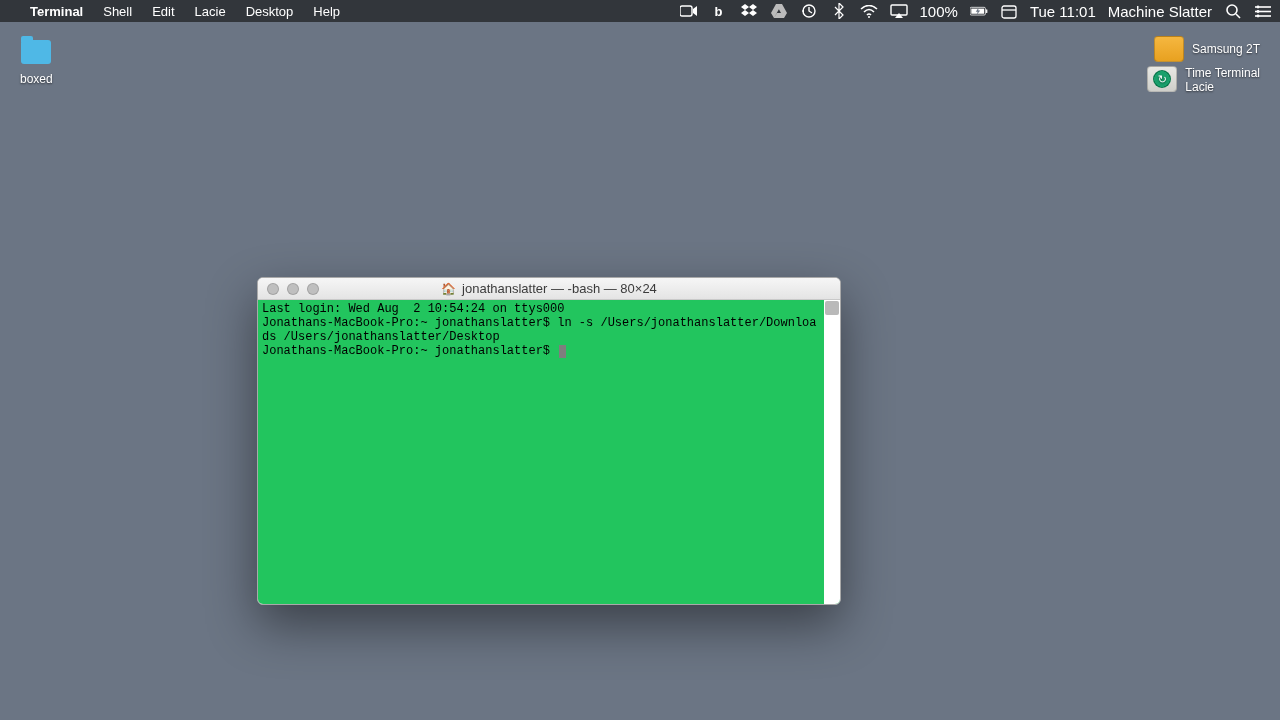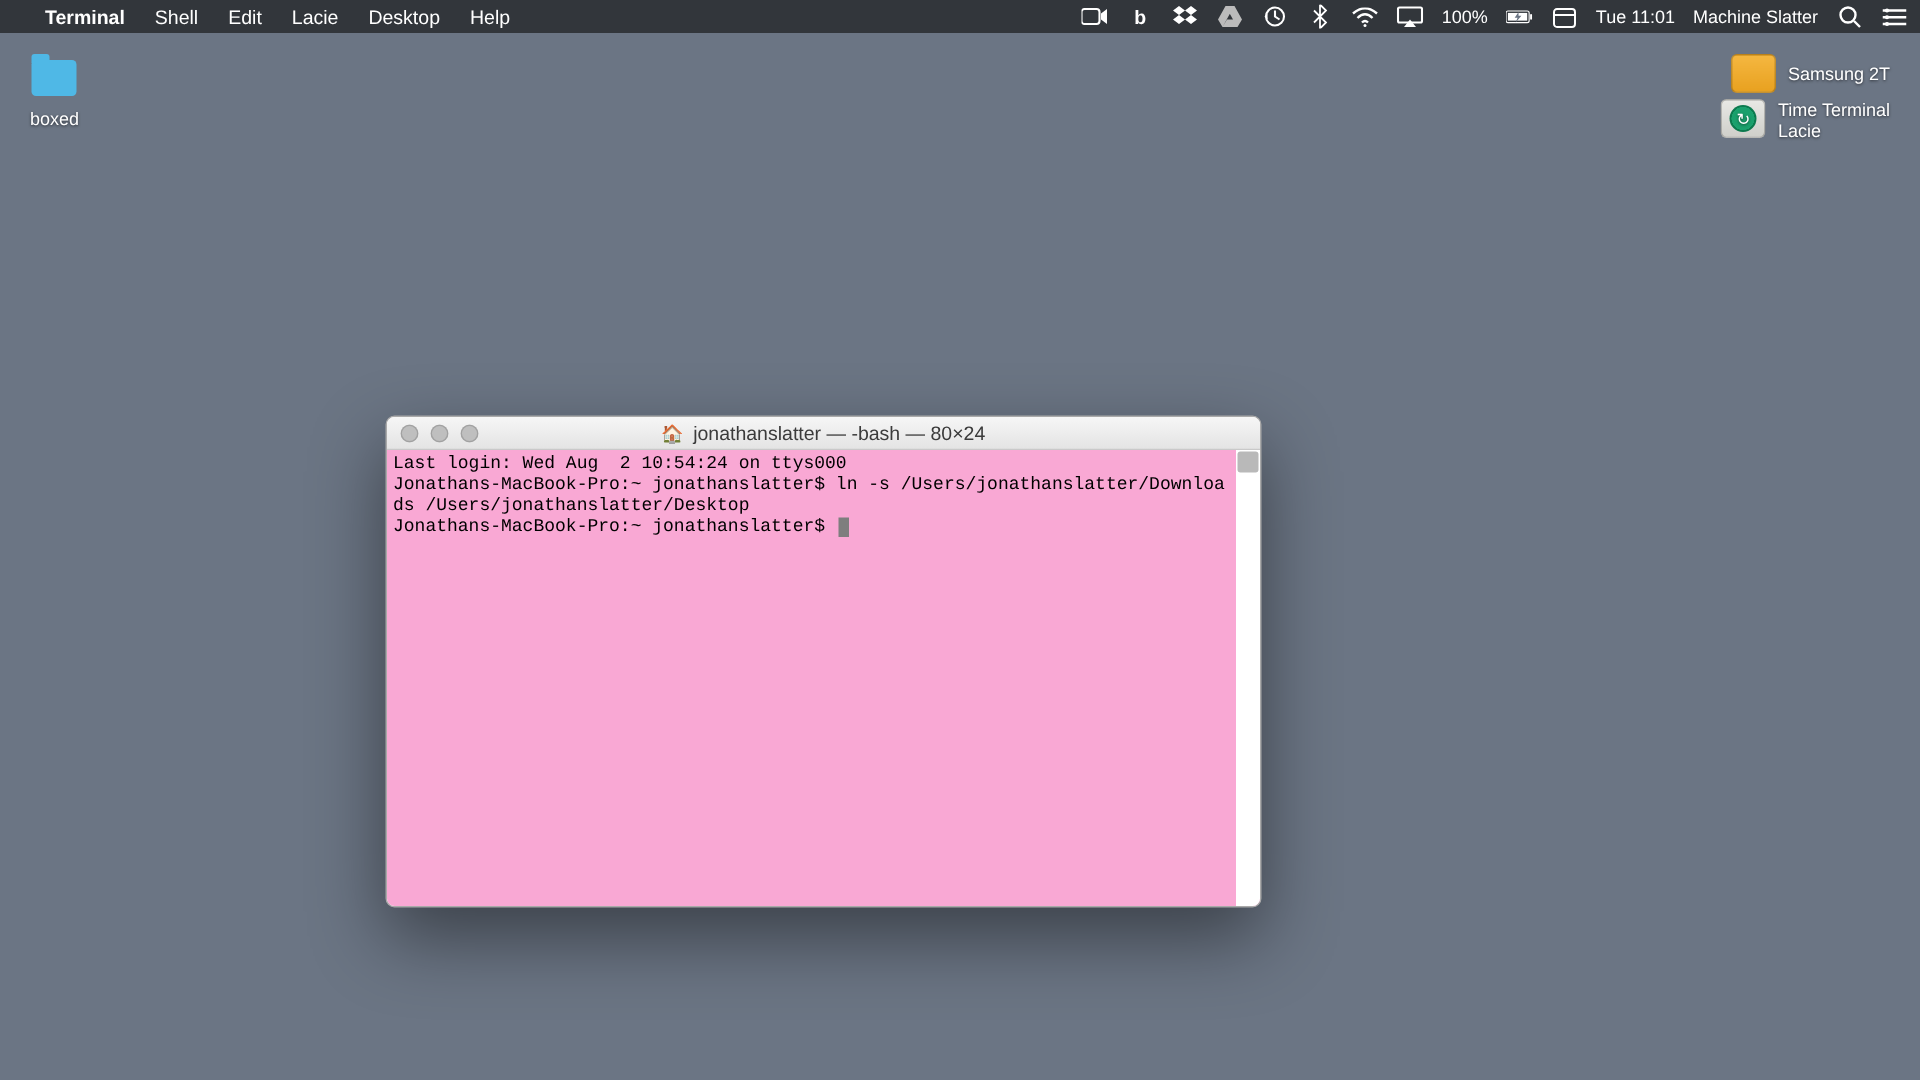"100%" .status-text { font-size: 12px -> 15px }
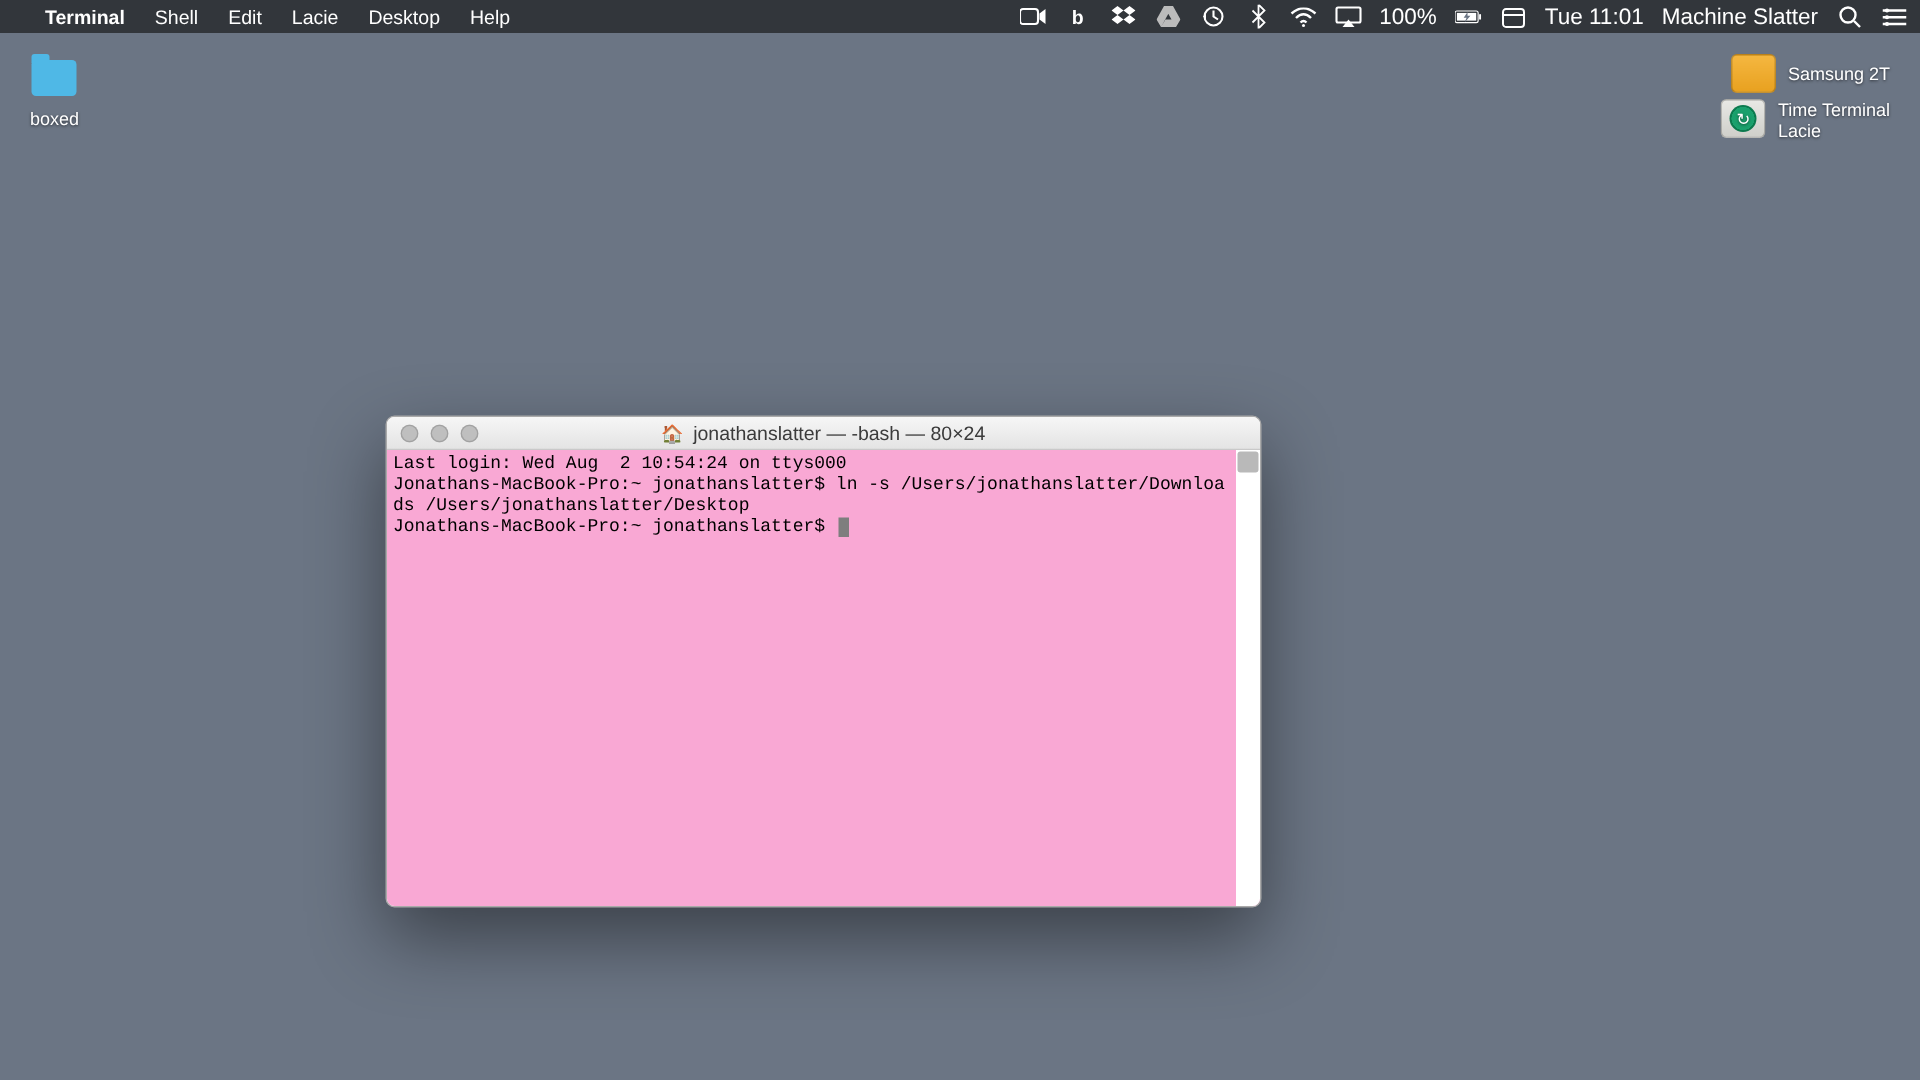"Last login: Wed Aug 2" .terminal-body { background: #f9a8d4 -> #22c55e }
